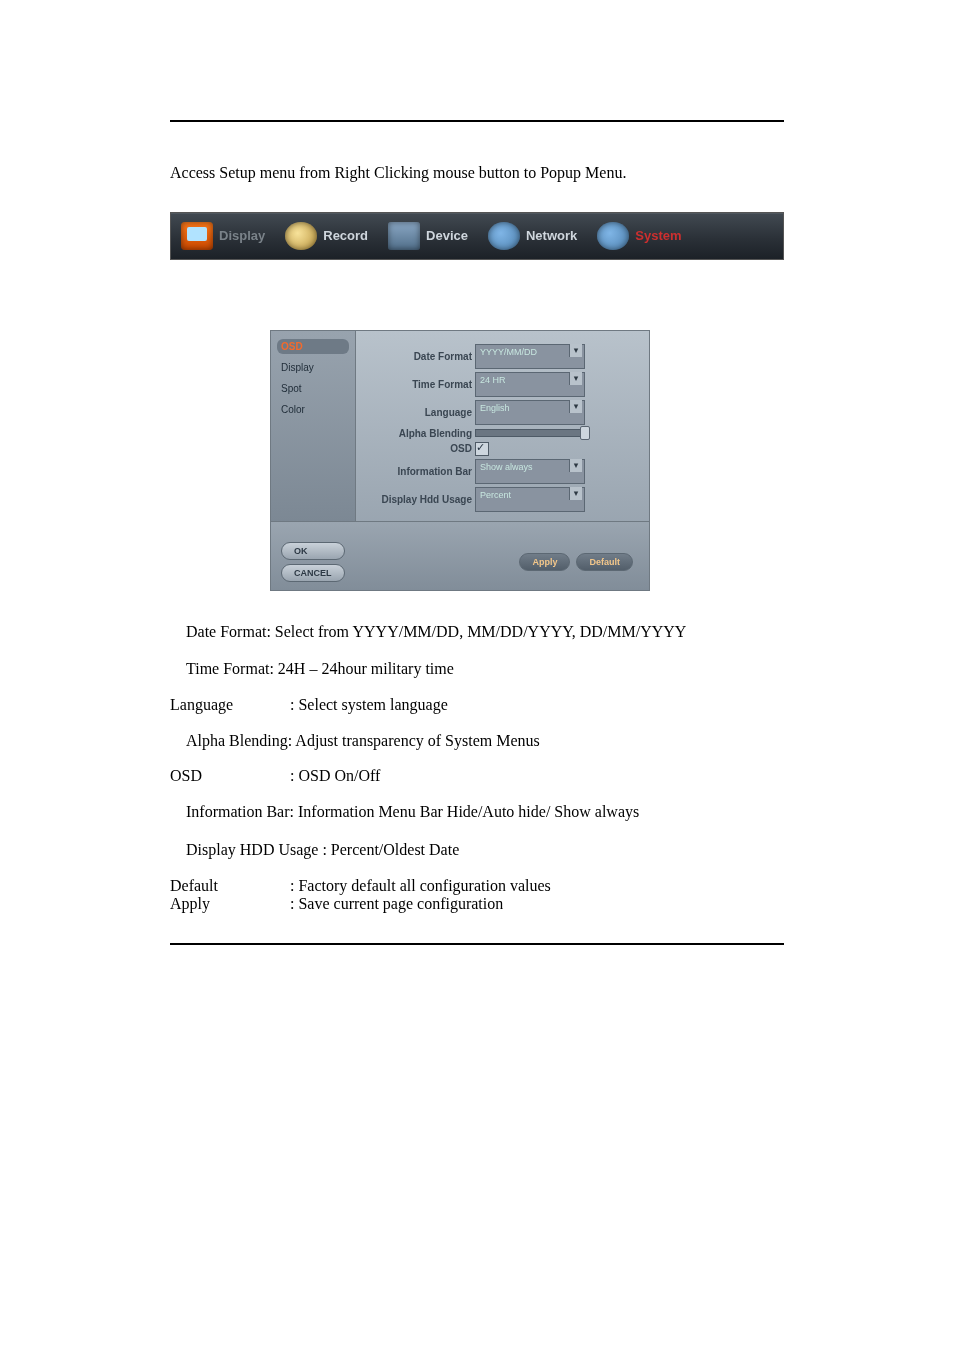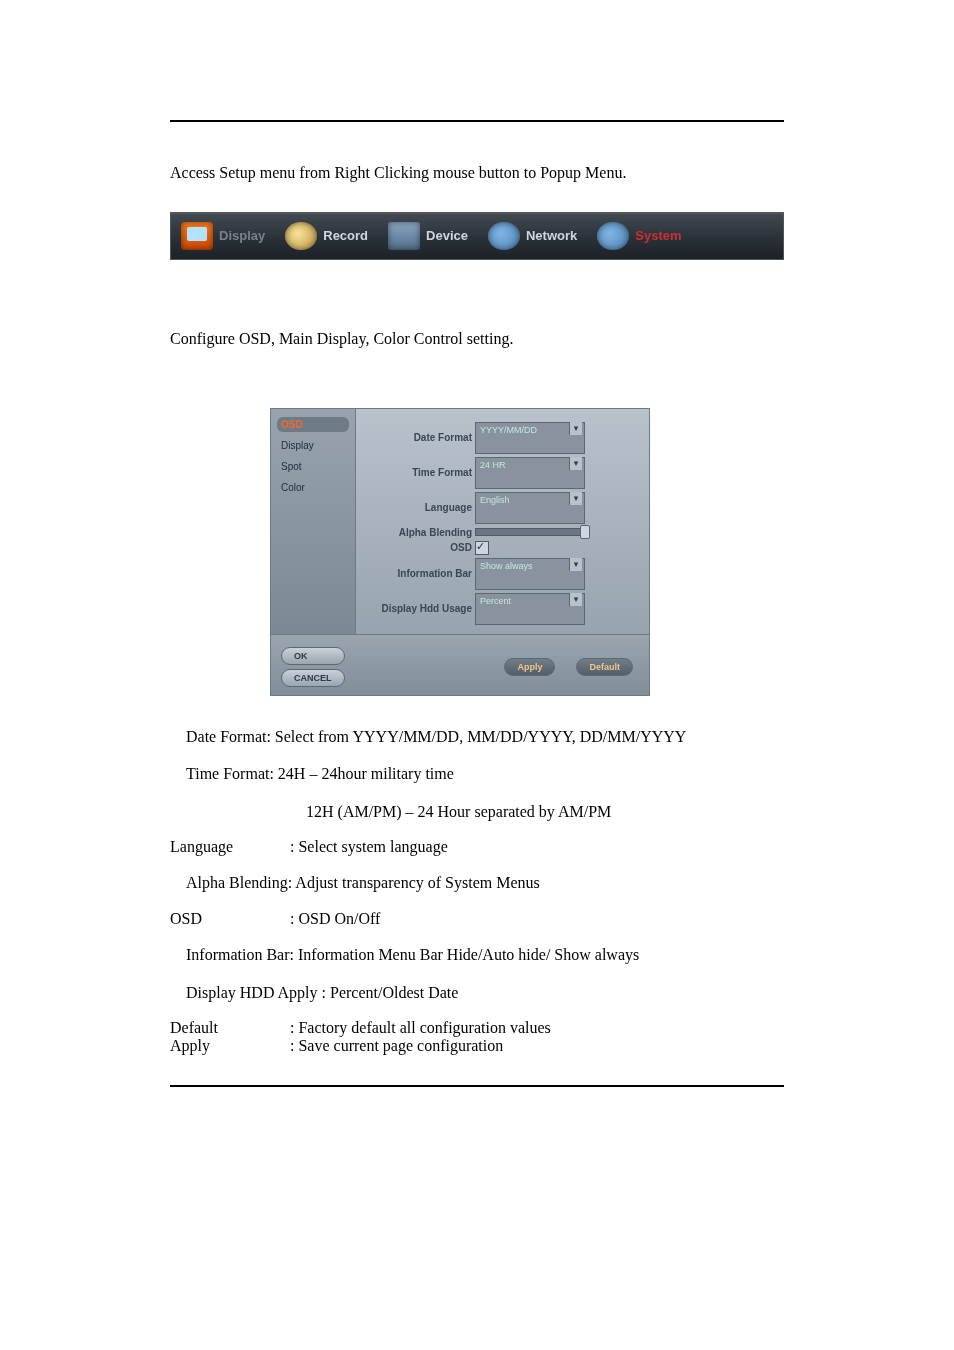"Configure OSD, Main Display, Color" p.section-text { html: <p>Configure OSD, Main Display, Color Control setting.</p> -> none }
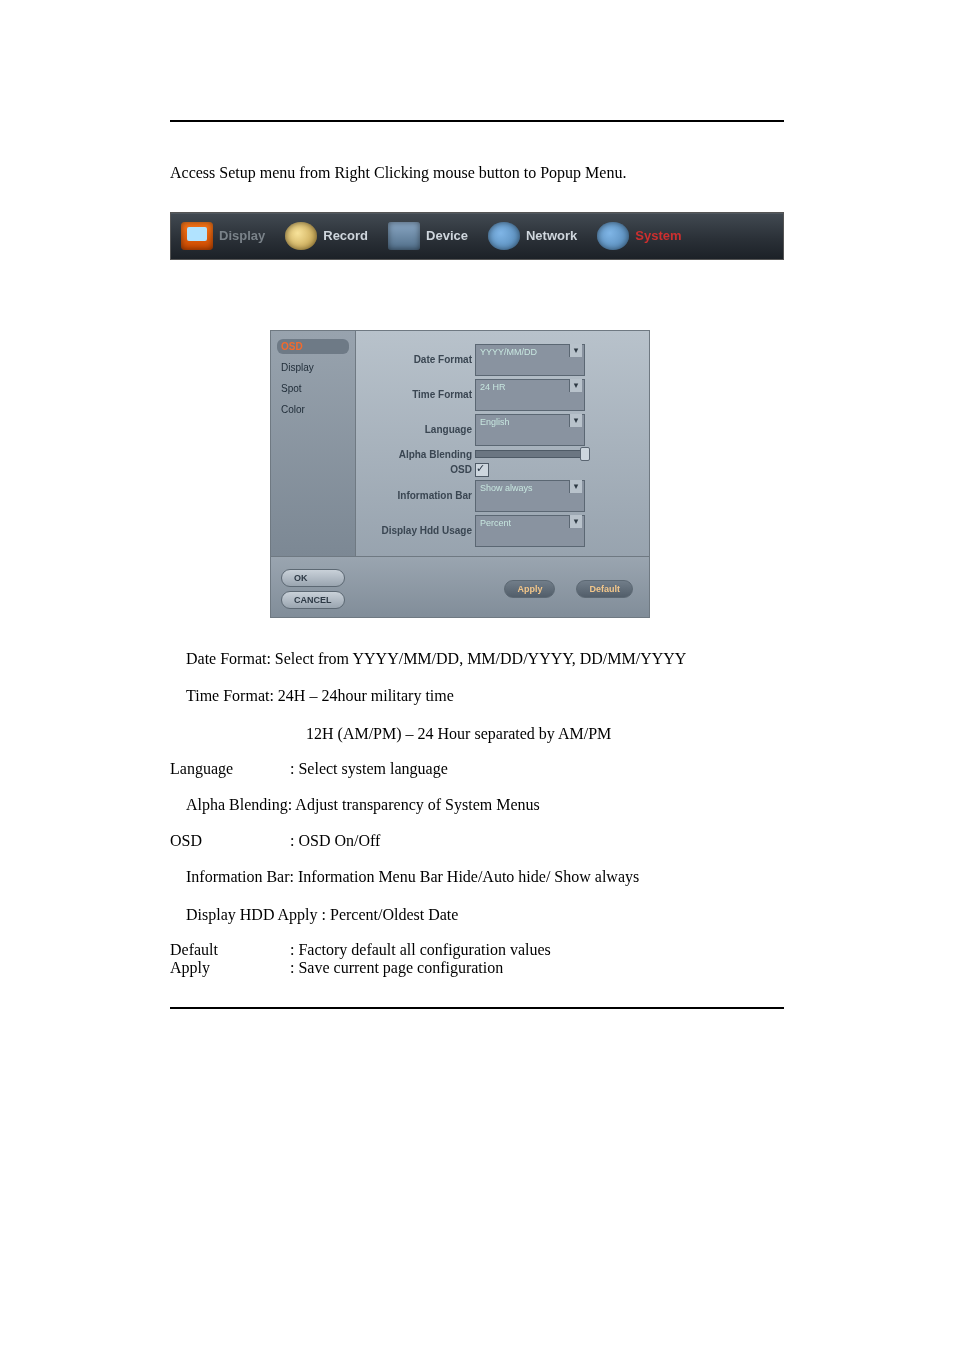"YYYY/MM/DD" .fsel { height: 32px -> 25px }
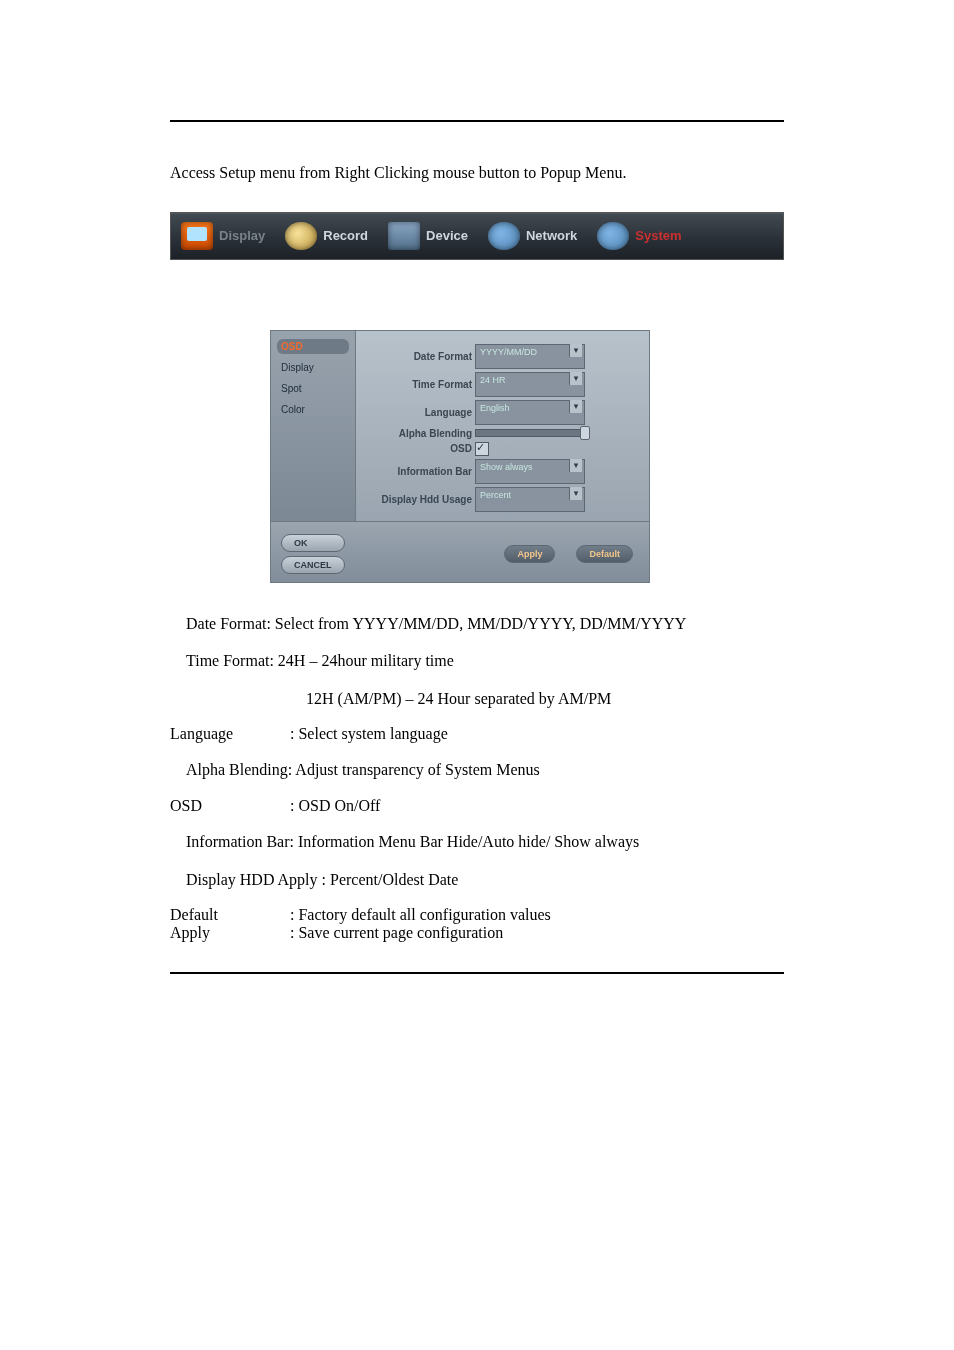"OK" .osd-foot { gap: 15px -> none; padding: 12px 10px 8px 10px -> 20px 10px 8px 10px }
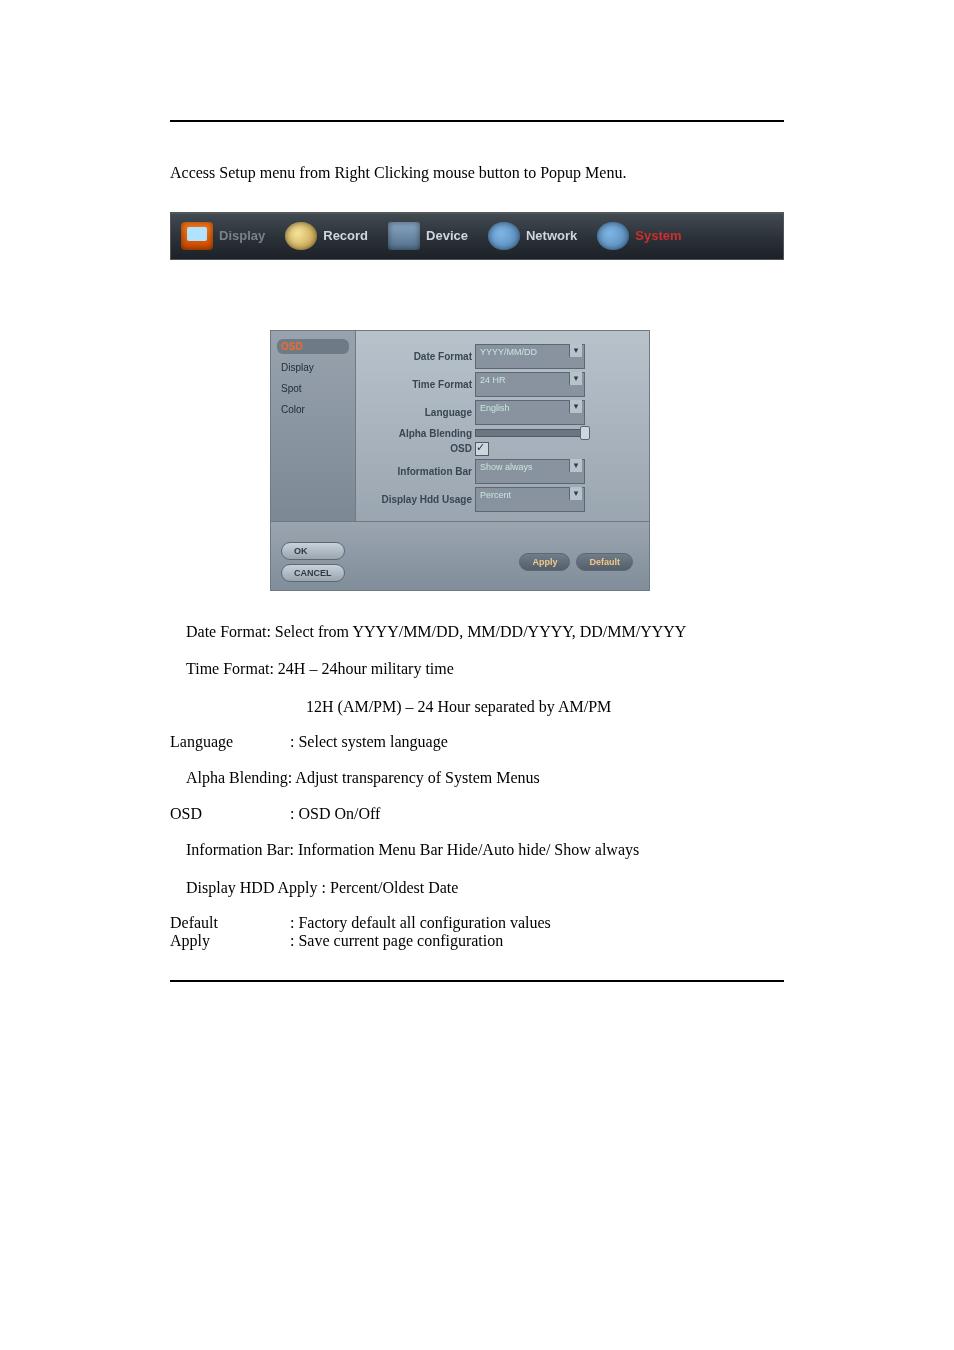"12H (AM/PM) – 24 Hour" p { html: <p>12H (AM/PM) – 24 Hour separated by AM/PM</p> -> none }
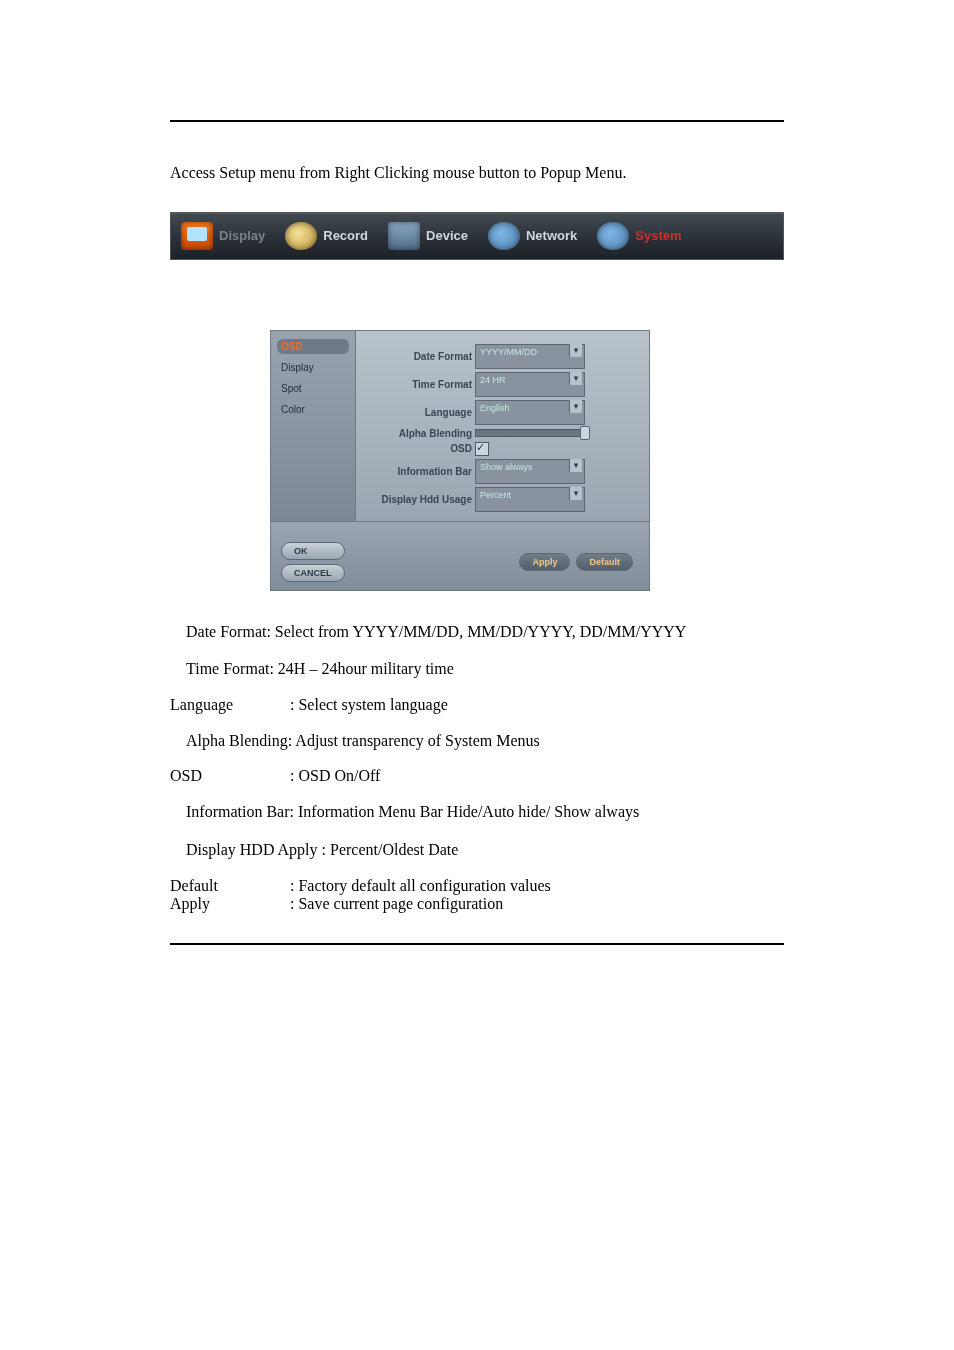"Display HDD Apply : Percent/Oldest" p { text: Apply -> Usage }
